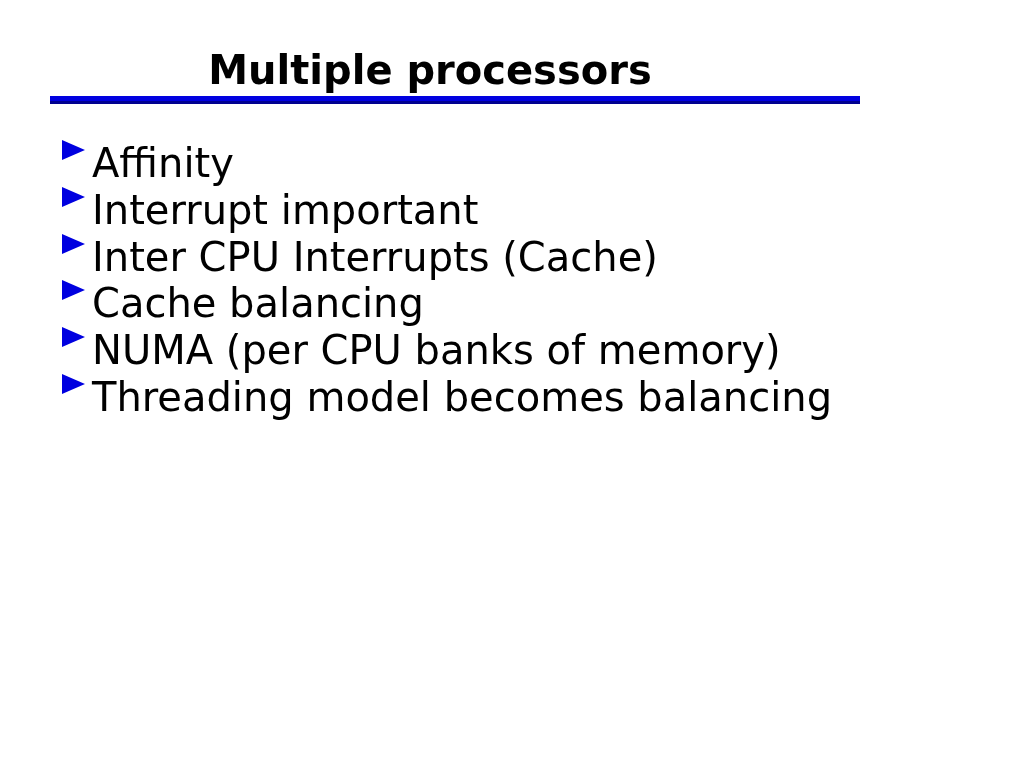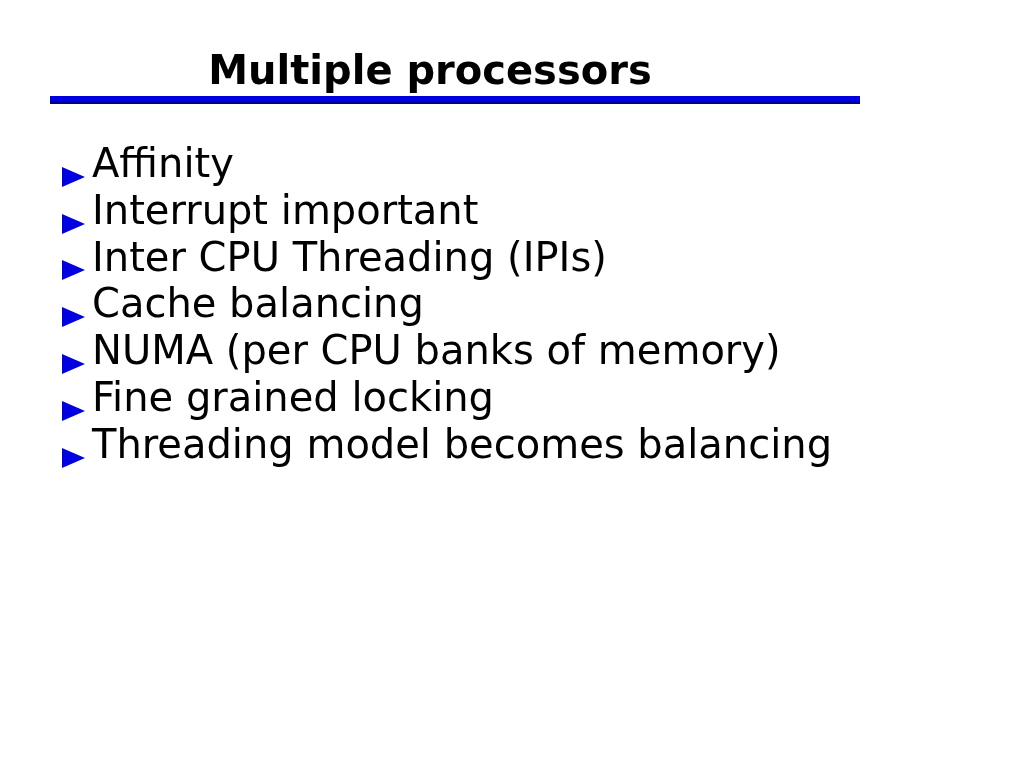"Affinity" .bullet-item { align-items: flex-end -> flex-start }
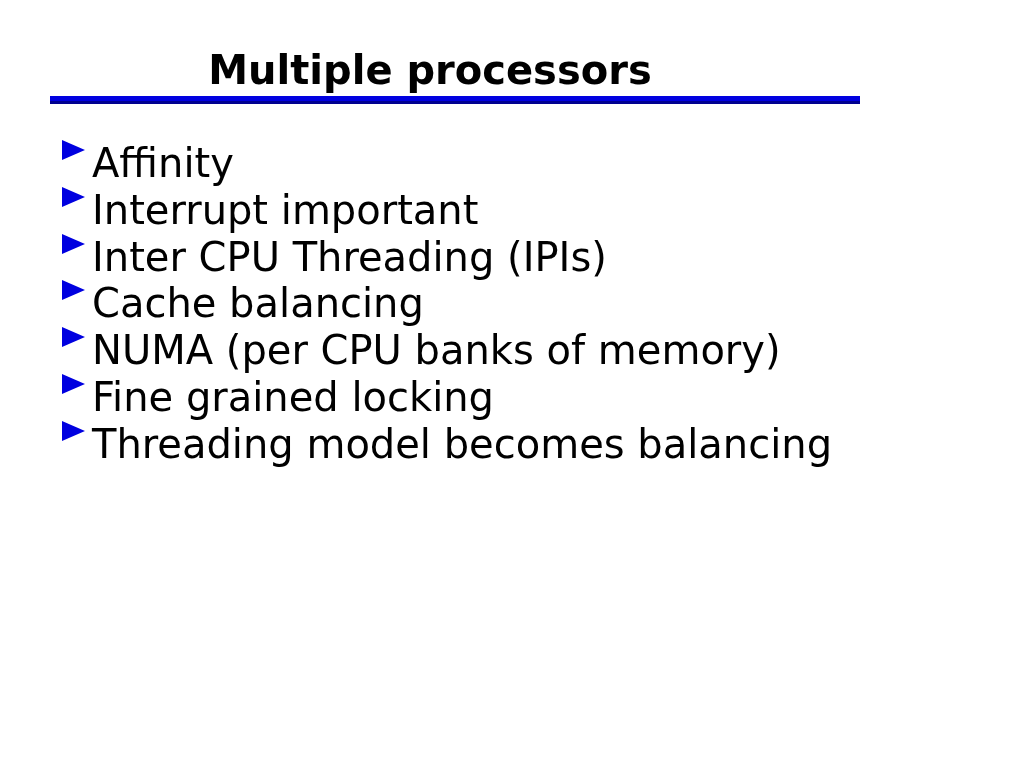"Inter CPU Threading (IPIs)" span.label { text: Threading (IPIs -> Interrupts (Cache }
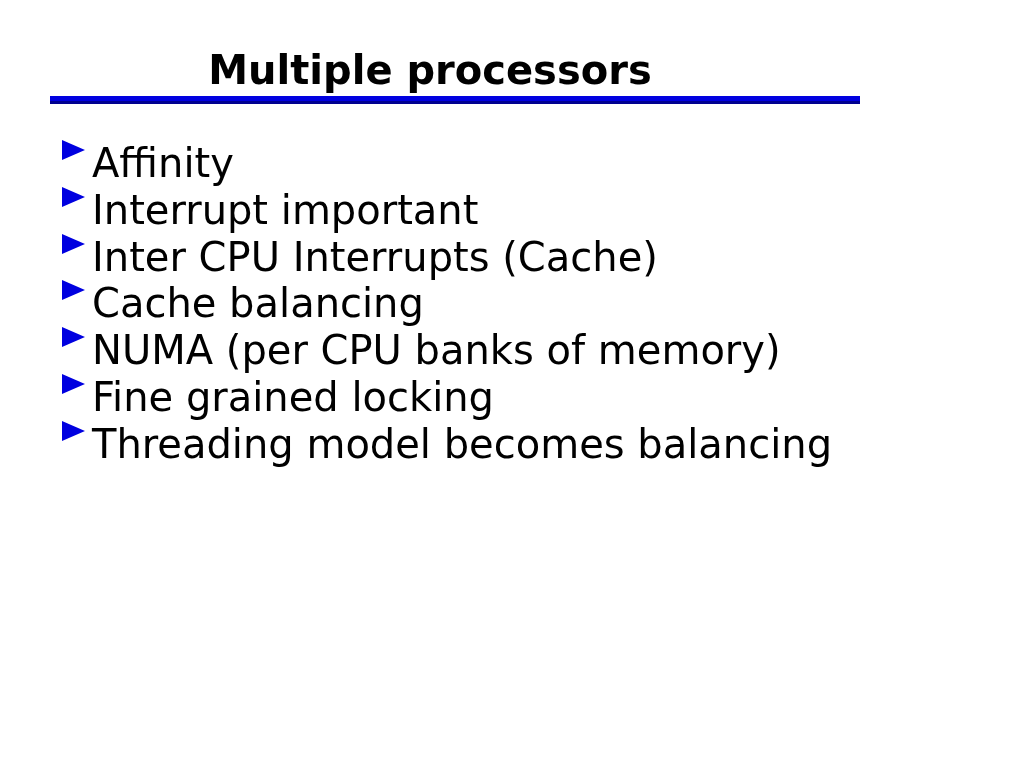"Fine grained locking" li.bullet-item { html: <li> <span></span> <span>Fine grained locking</span> </li> -> none }
